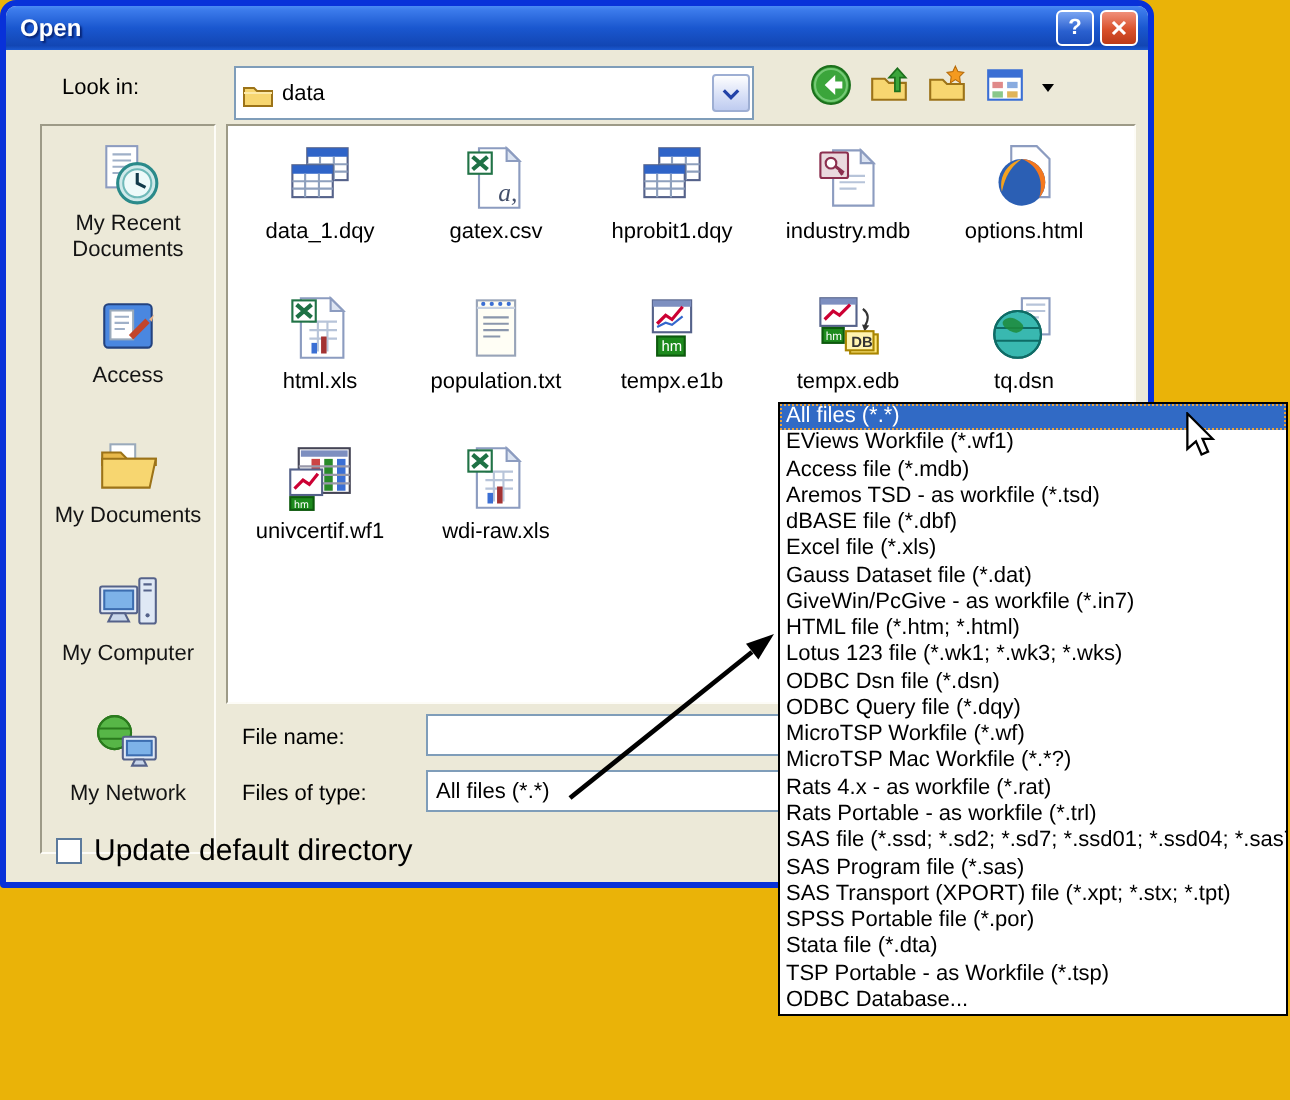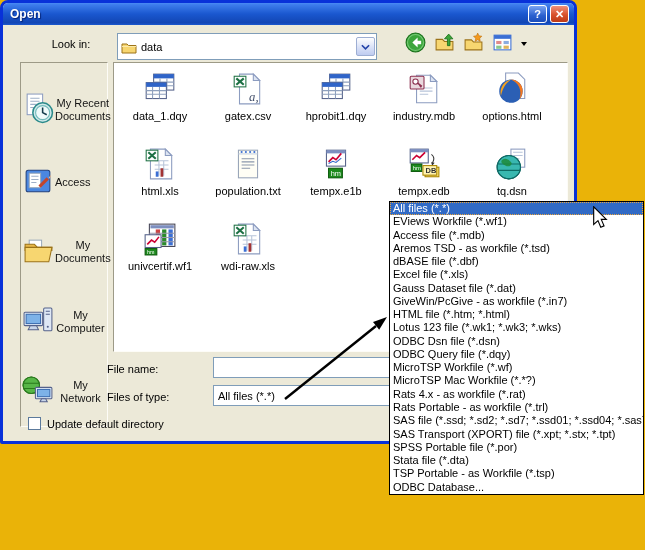"Look in:" .lookin-label { text-align: center -> left }
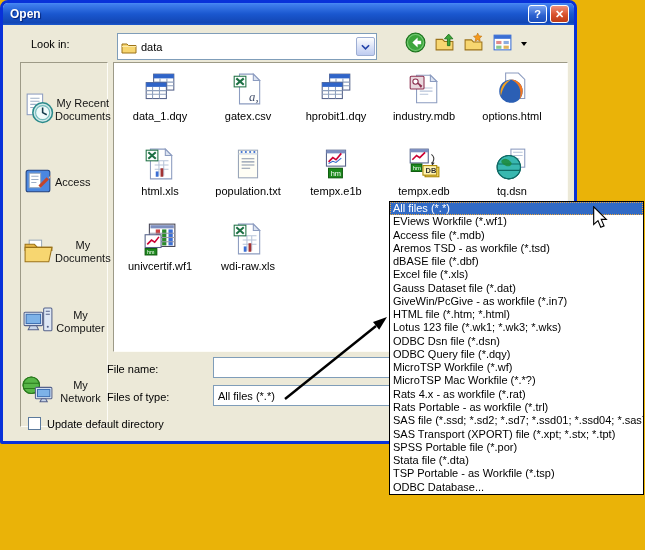"My Recent Documents" .side-item { flex-direction: none -> column }
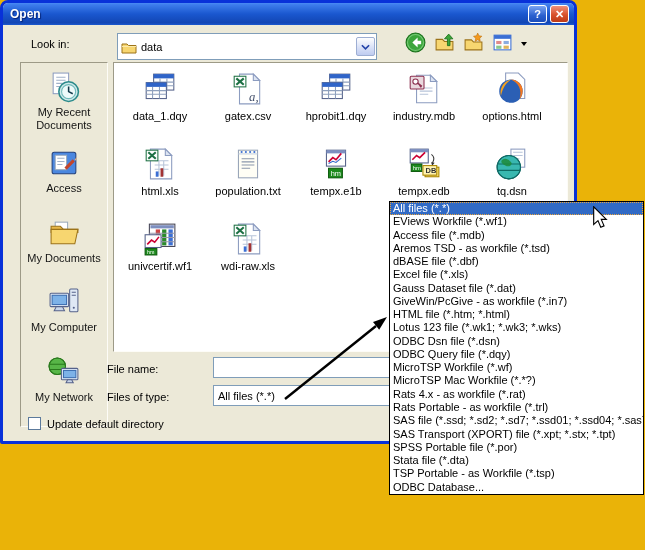"File name:" .field-label { left: 104px -> 118px }
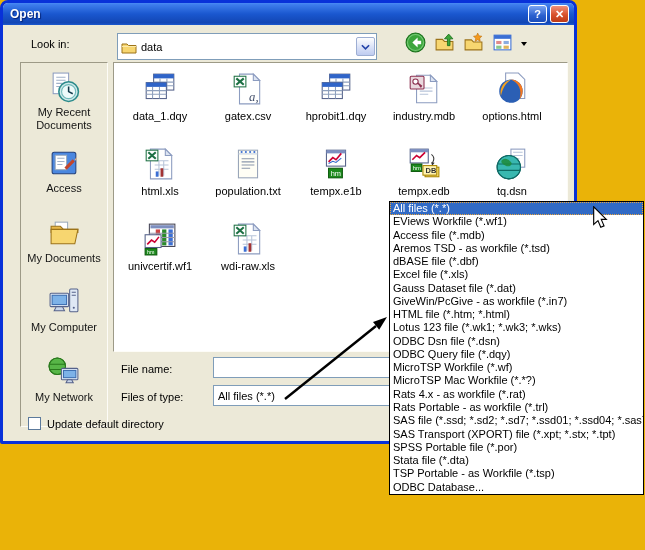"Update default directory" .chk-label { font-size: 11px -> 15px }
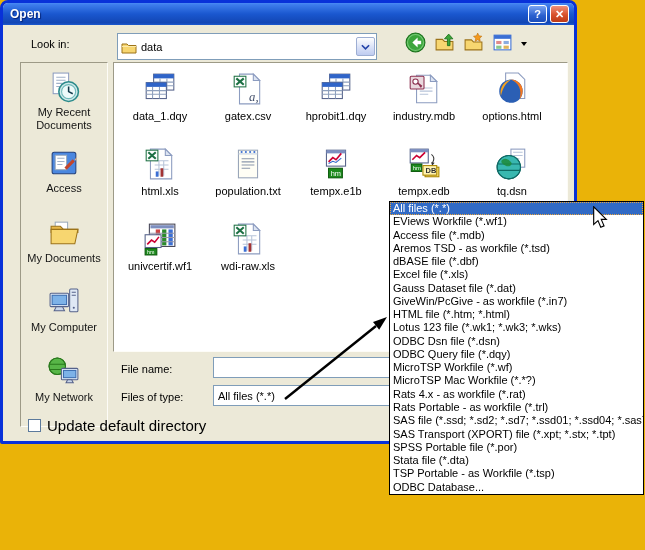"SAS Program file (*.sas)" div.opt { html: none -> <div>SAS Program file (*.sas)</div> }
